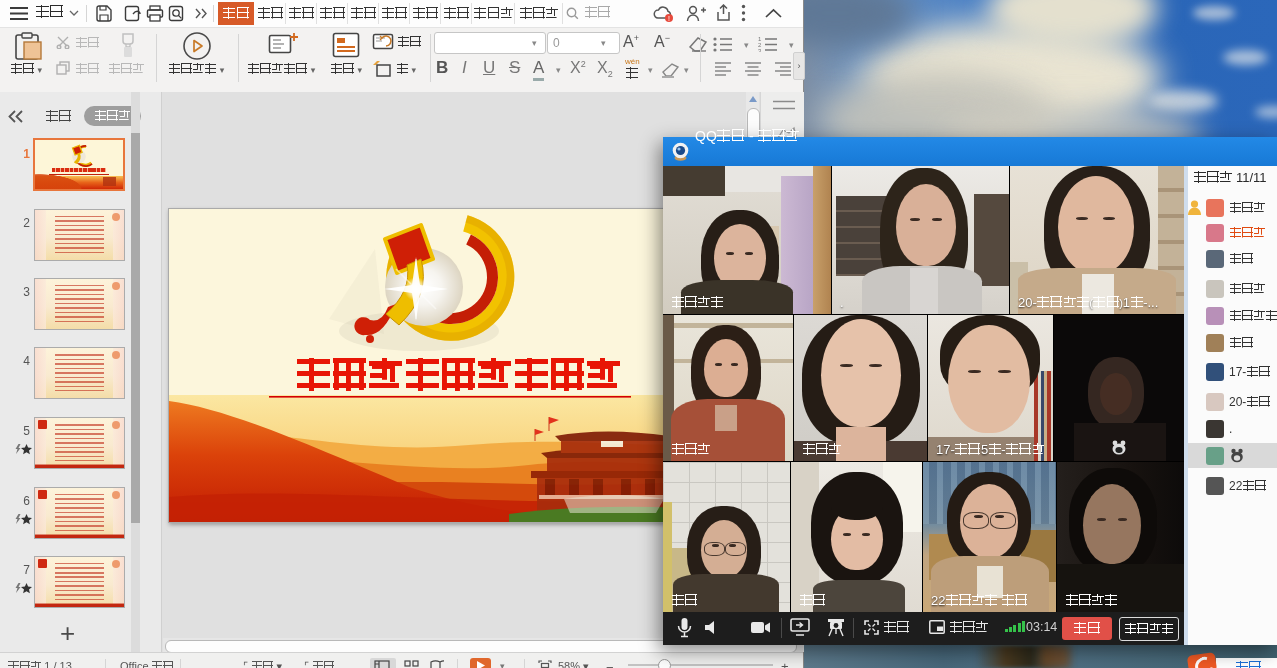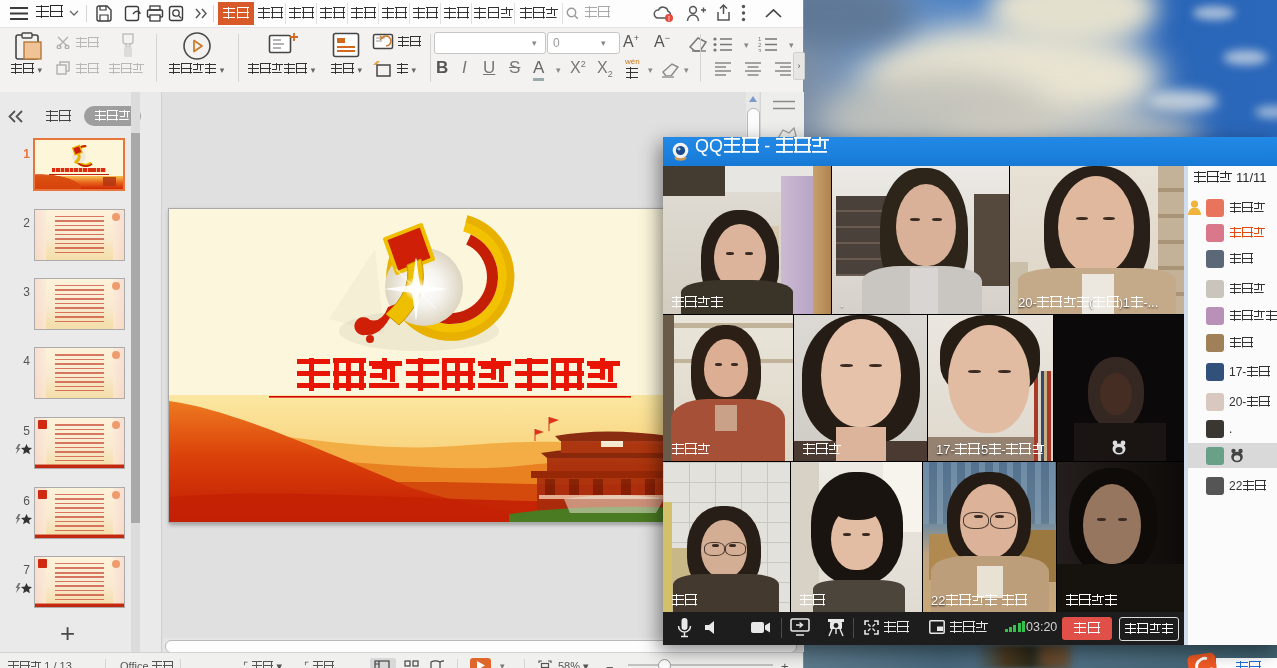"QQ -" div.ab { font-size: 18px -> 14px; top: 136px -> 128px }
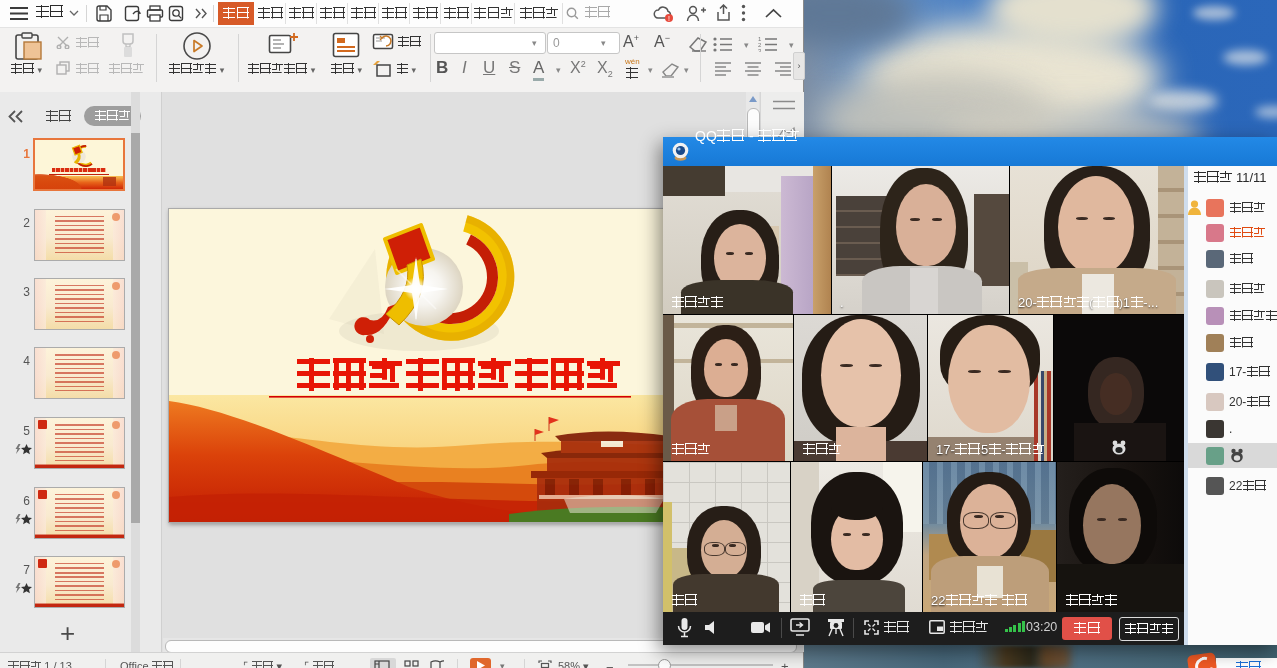"03:20" div.ab { text: 03:20 -> 03:14 }
